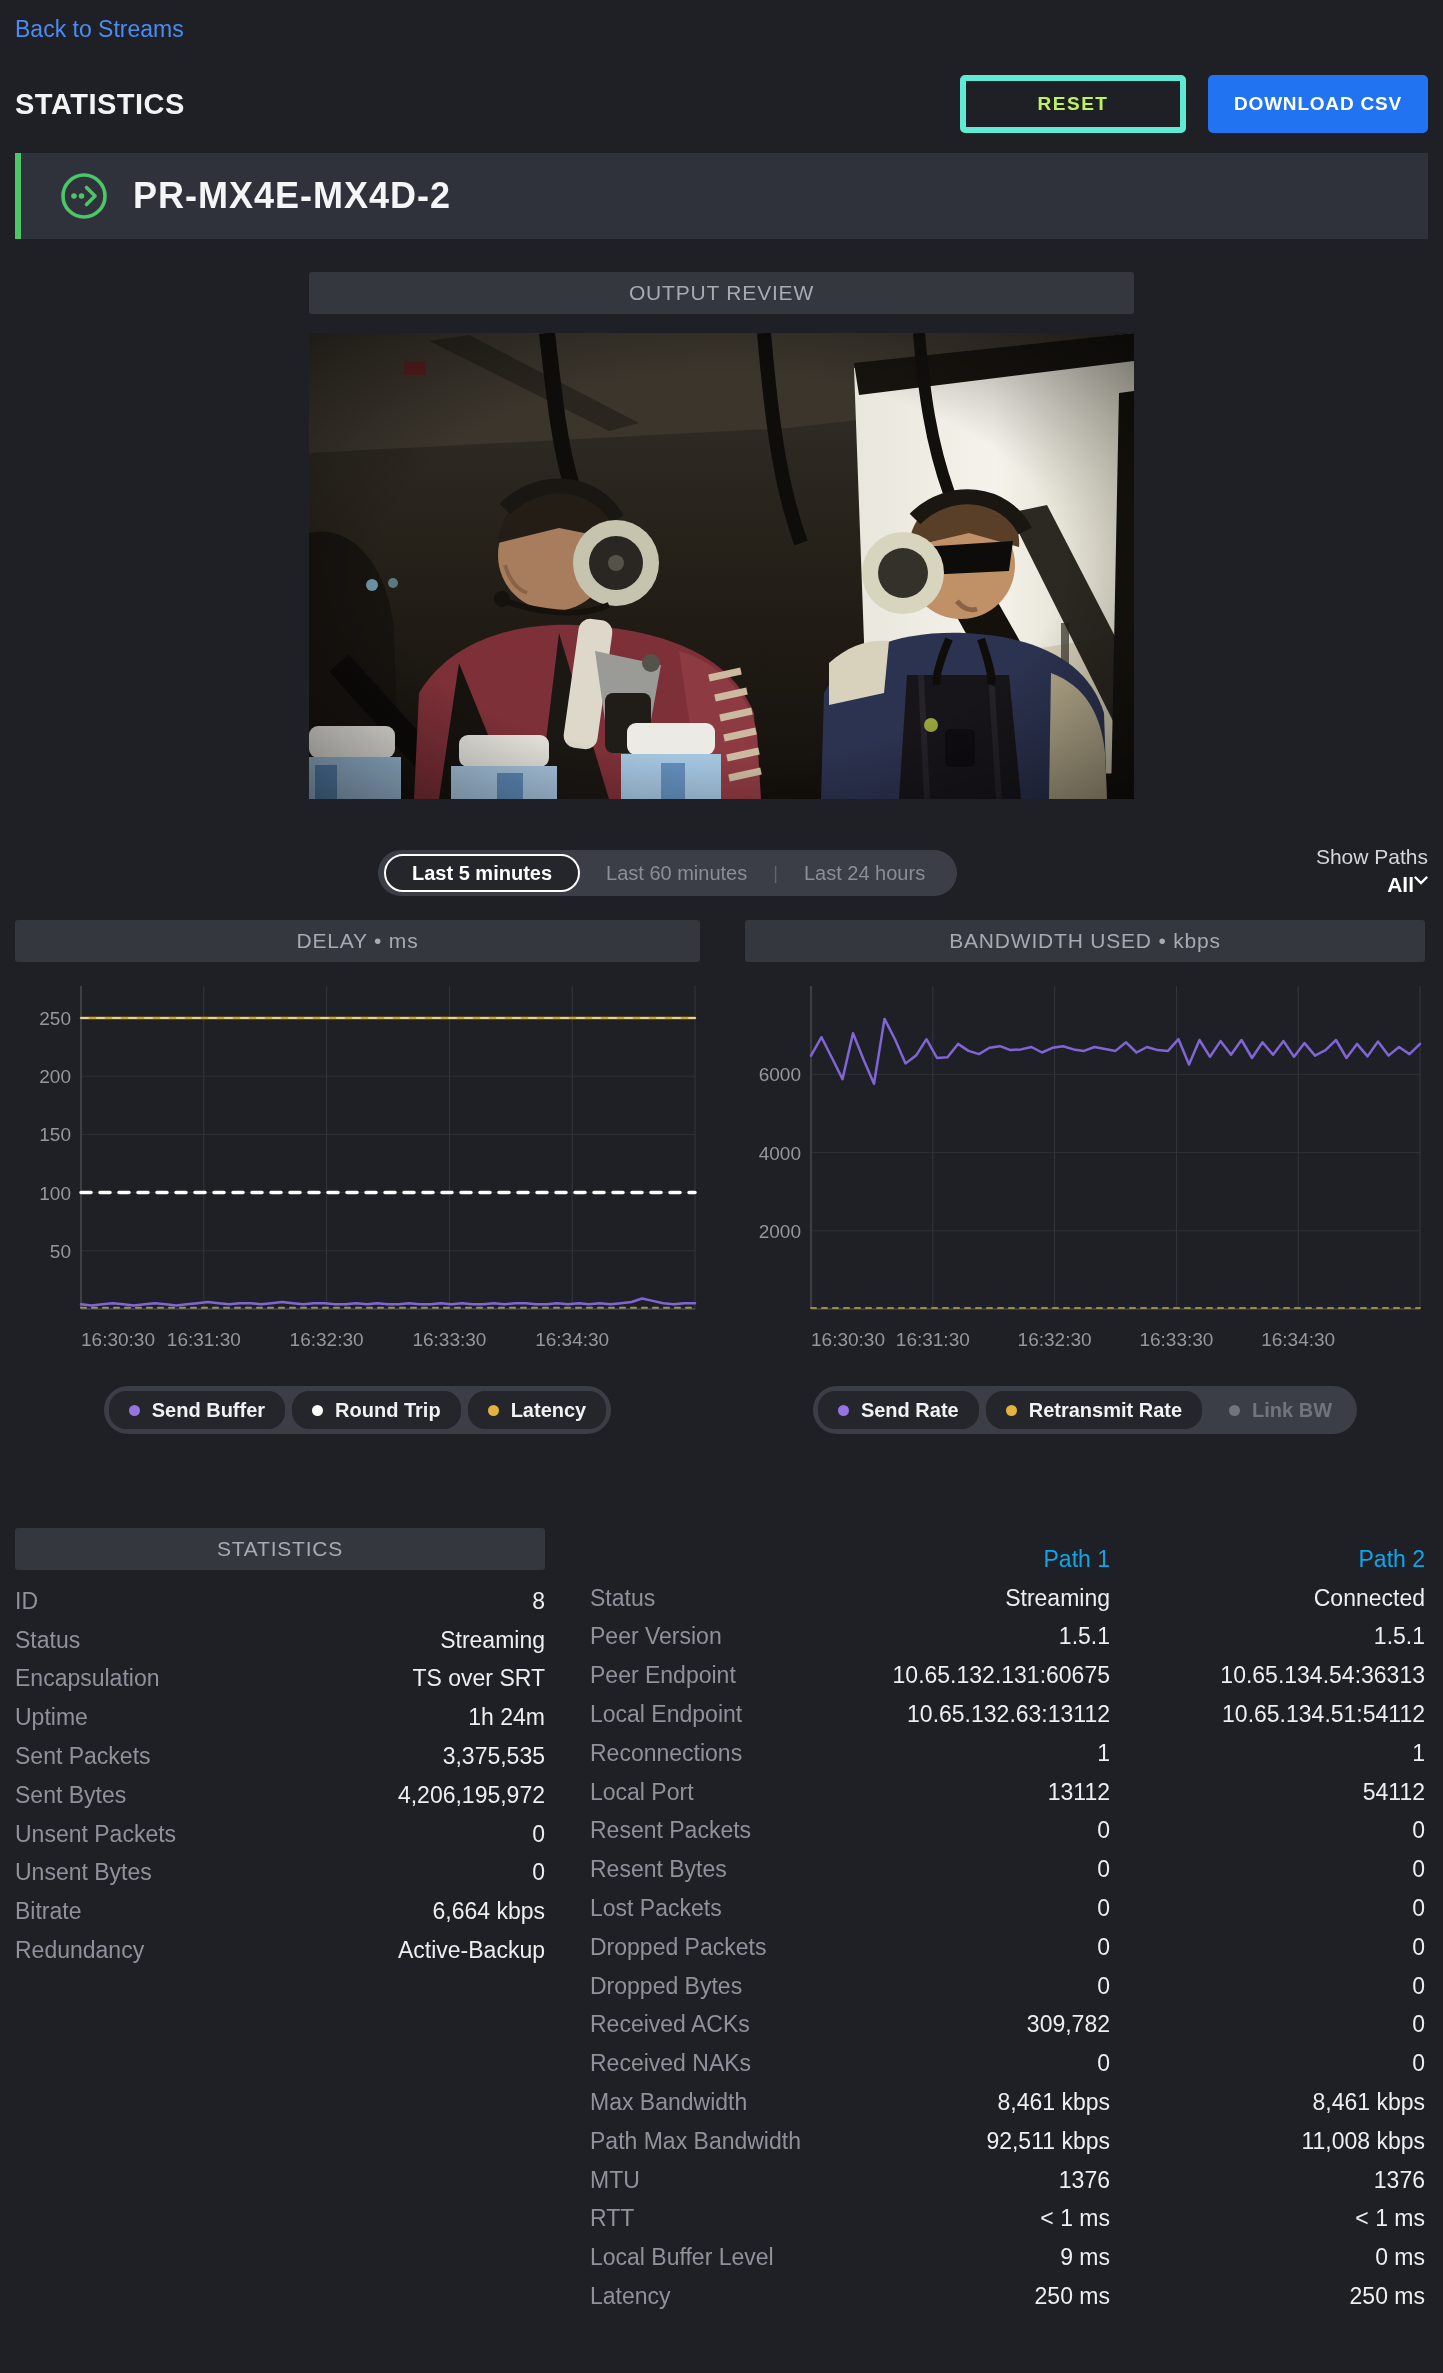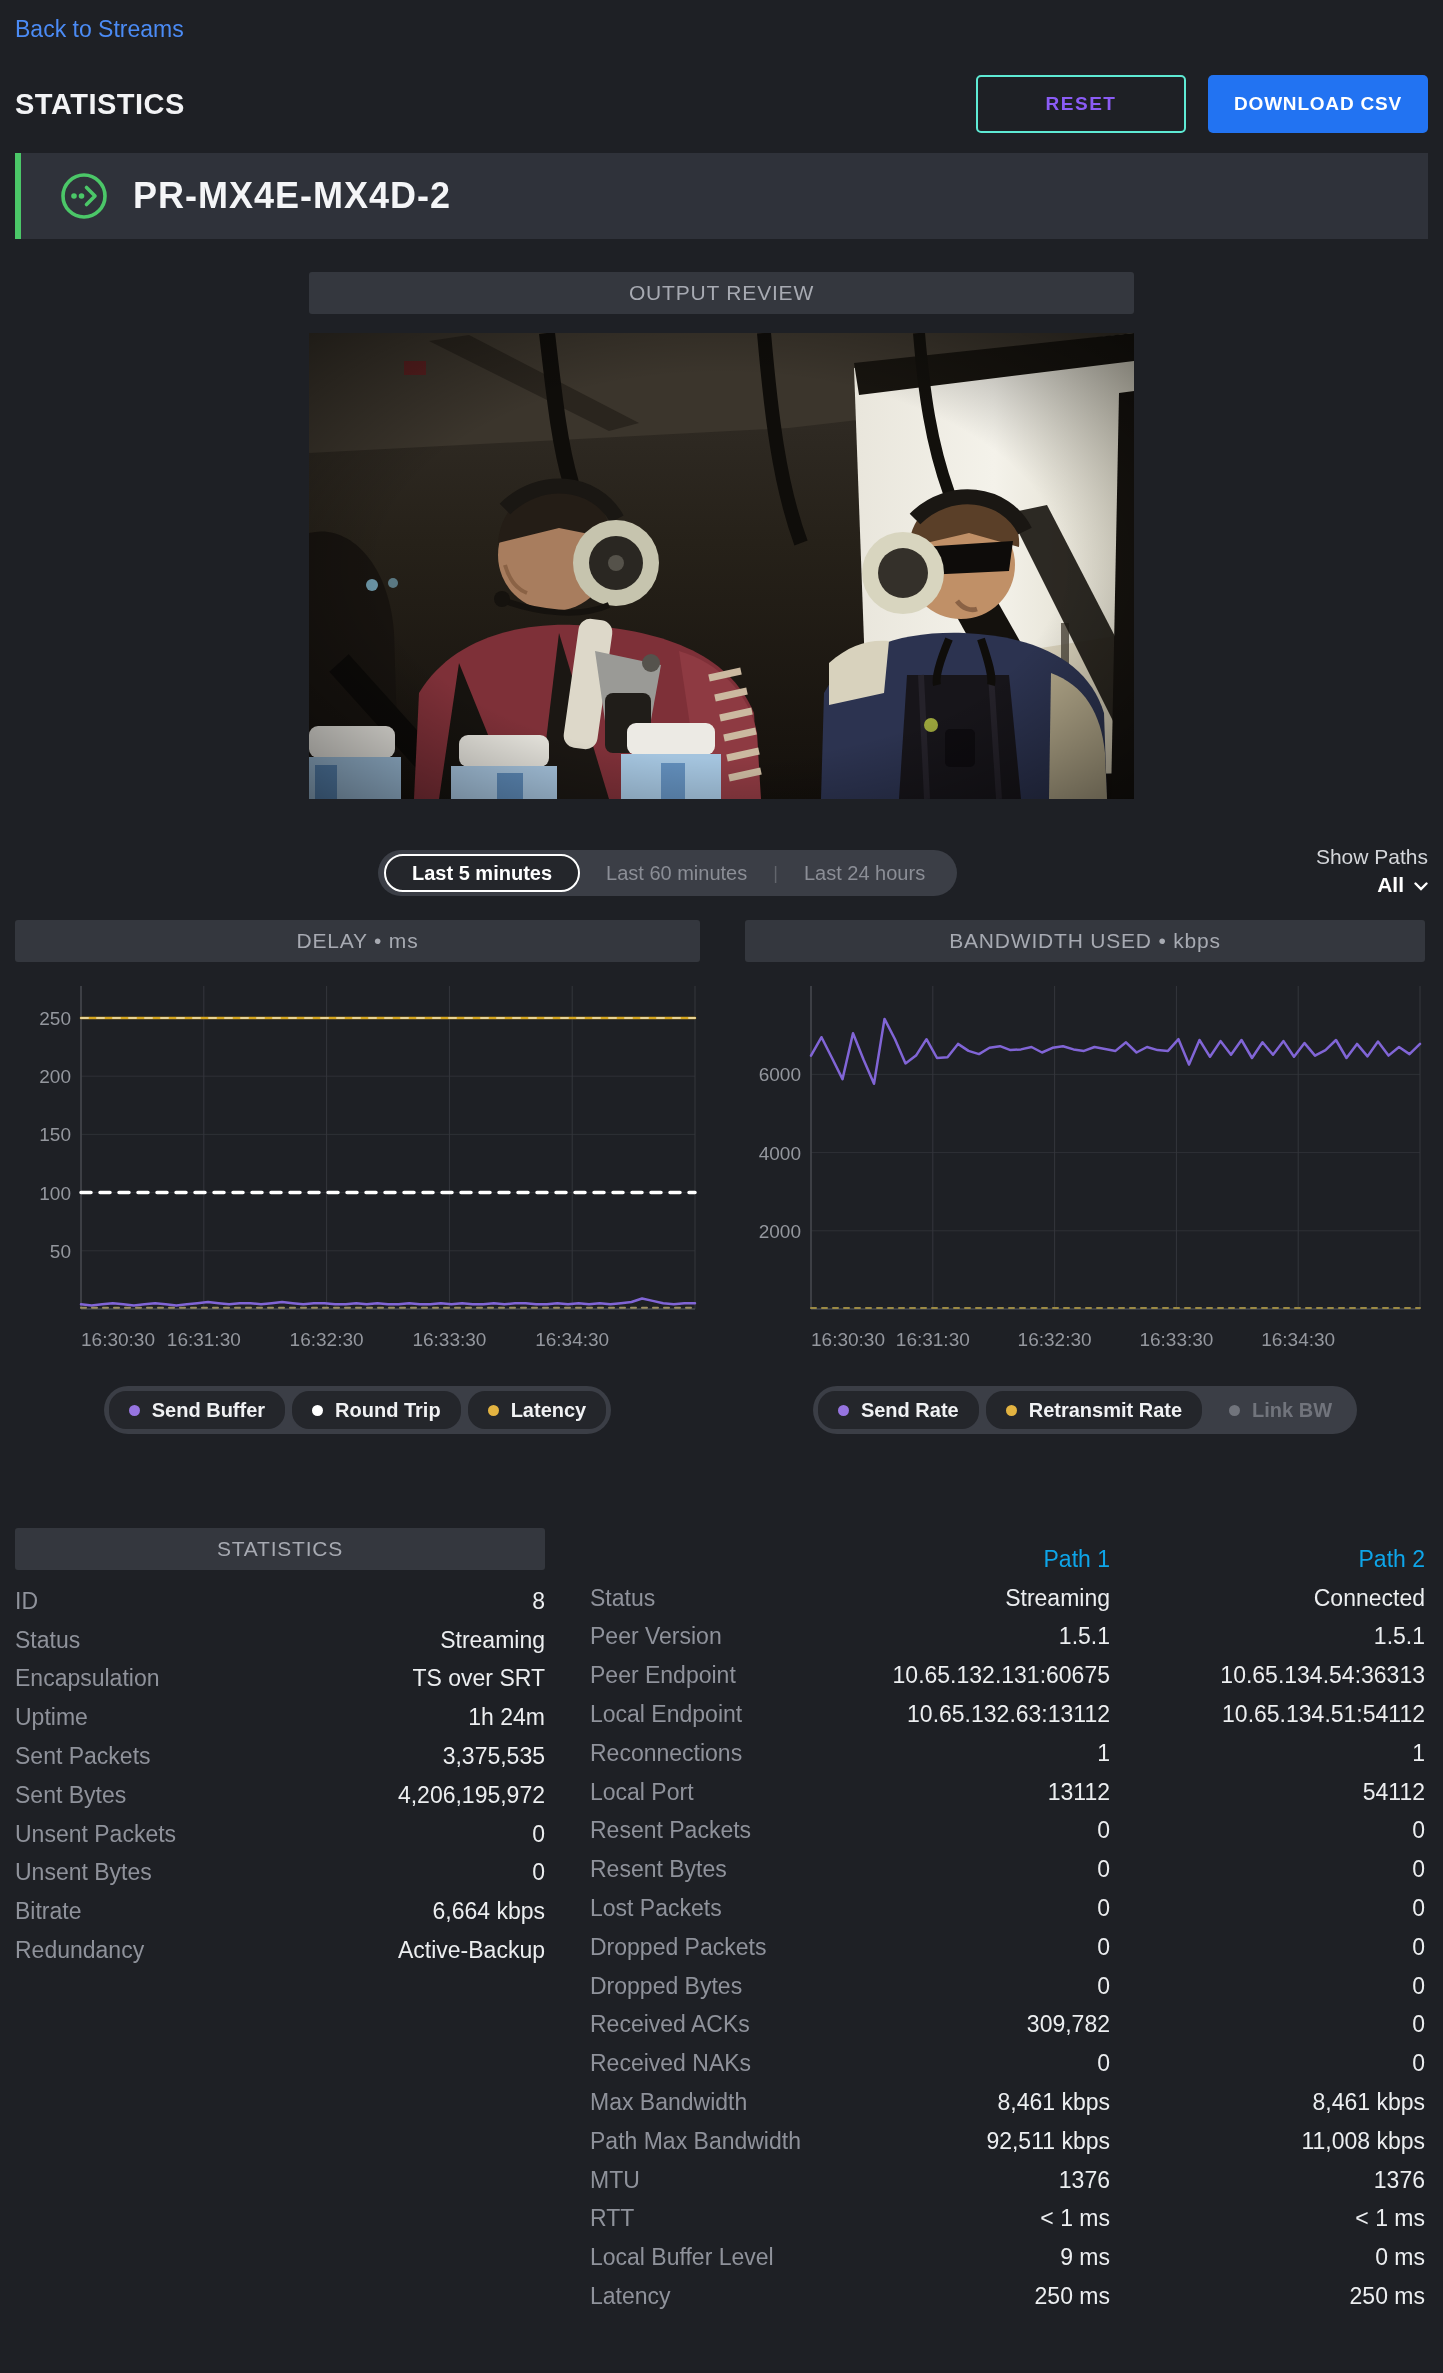"RESET" .btn-outline { border: 2px solid #5eead4 -> 6px solid #5eead4; color: #8b5cf6 -> #bef264; width: 210px -> 226px }
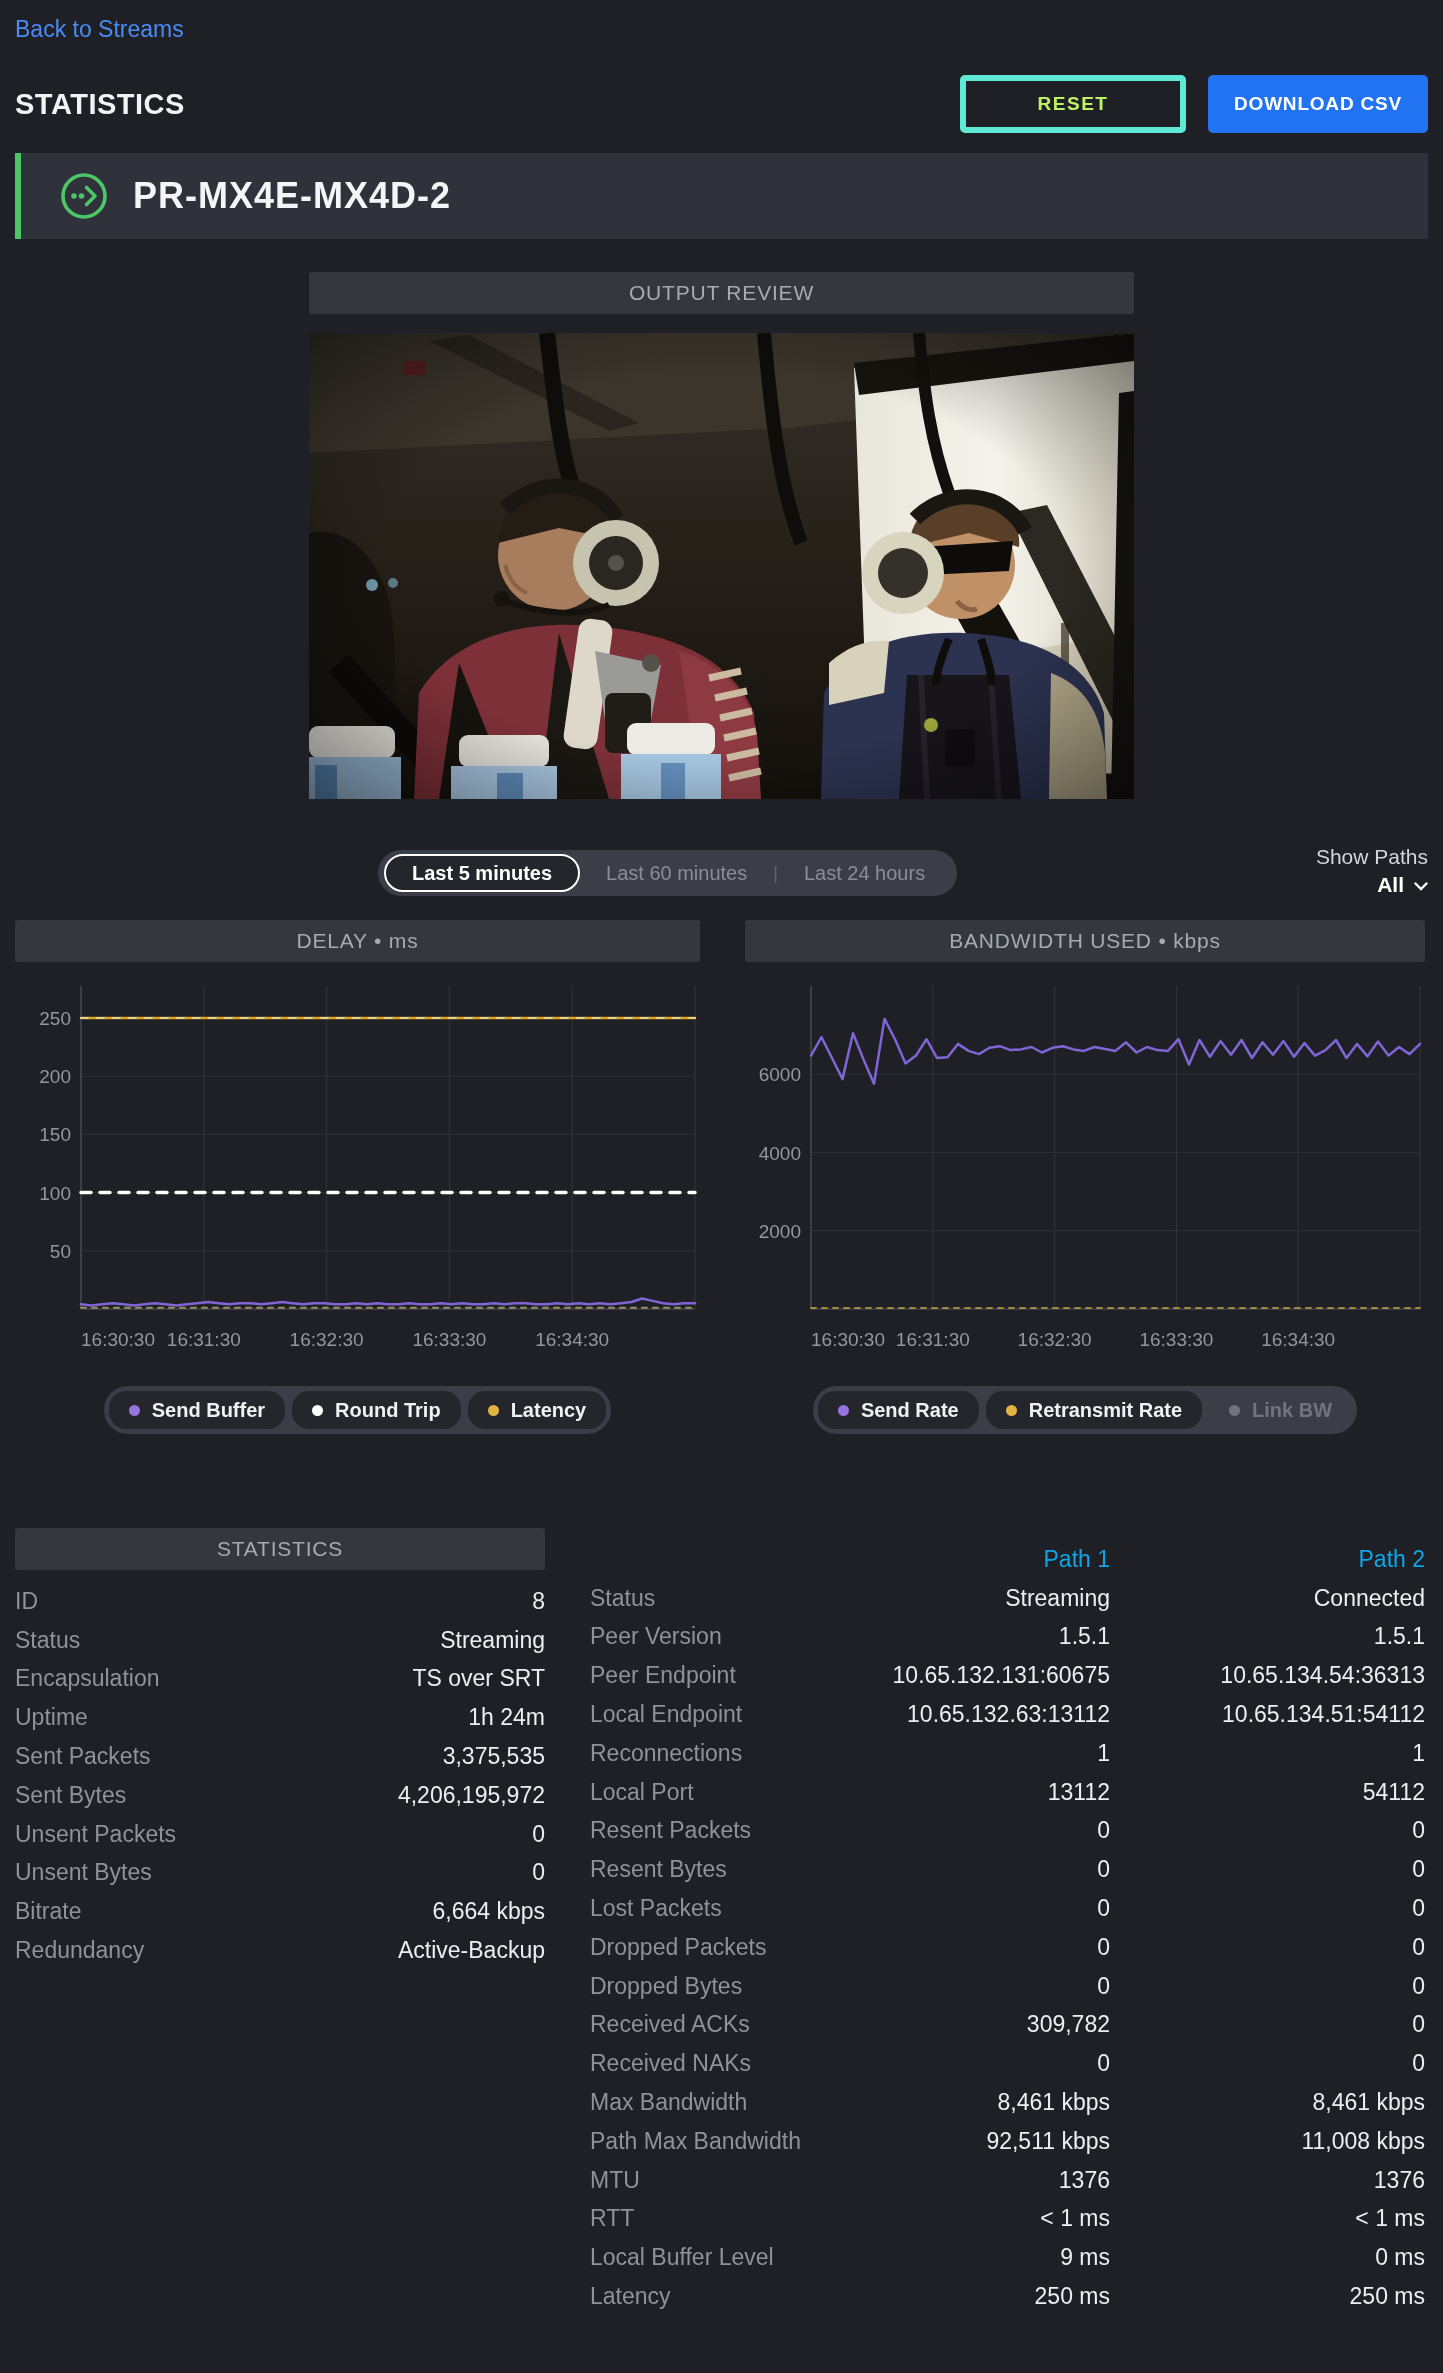"All" .paths-value { align-items: center -> none; gap: 10px -> 0 }
